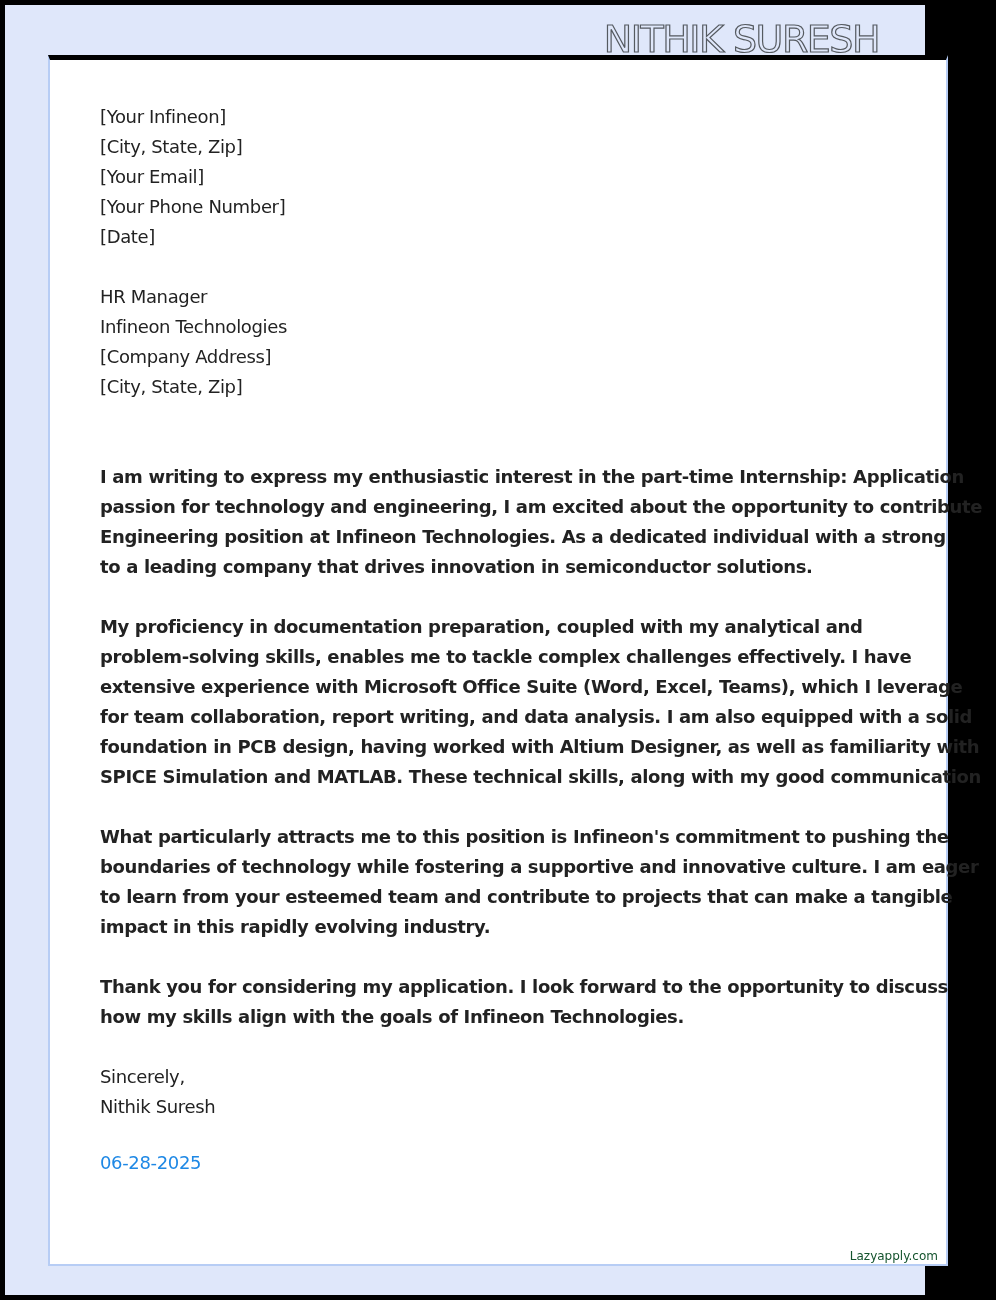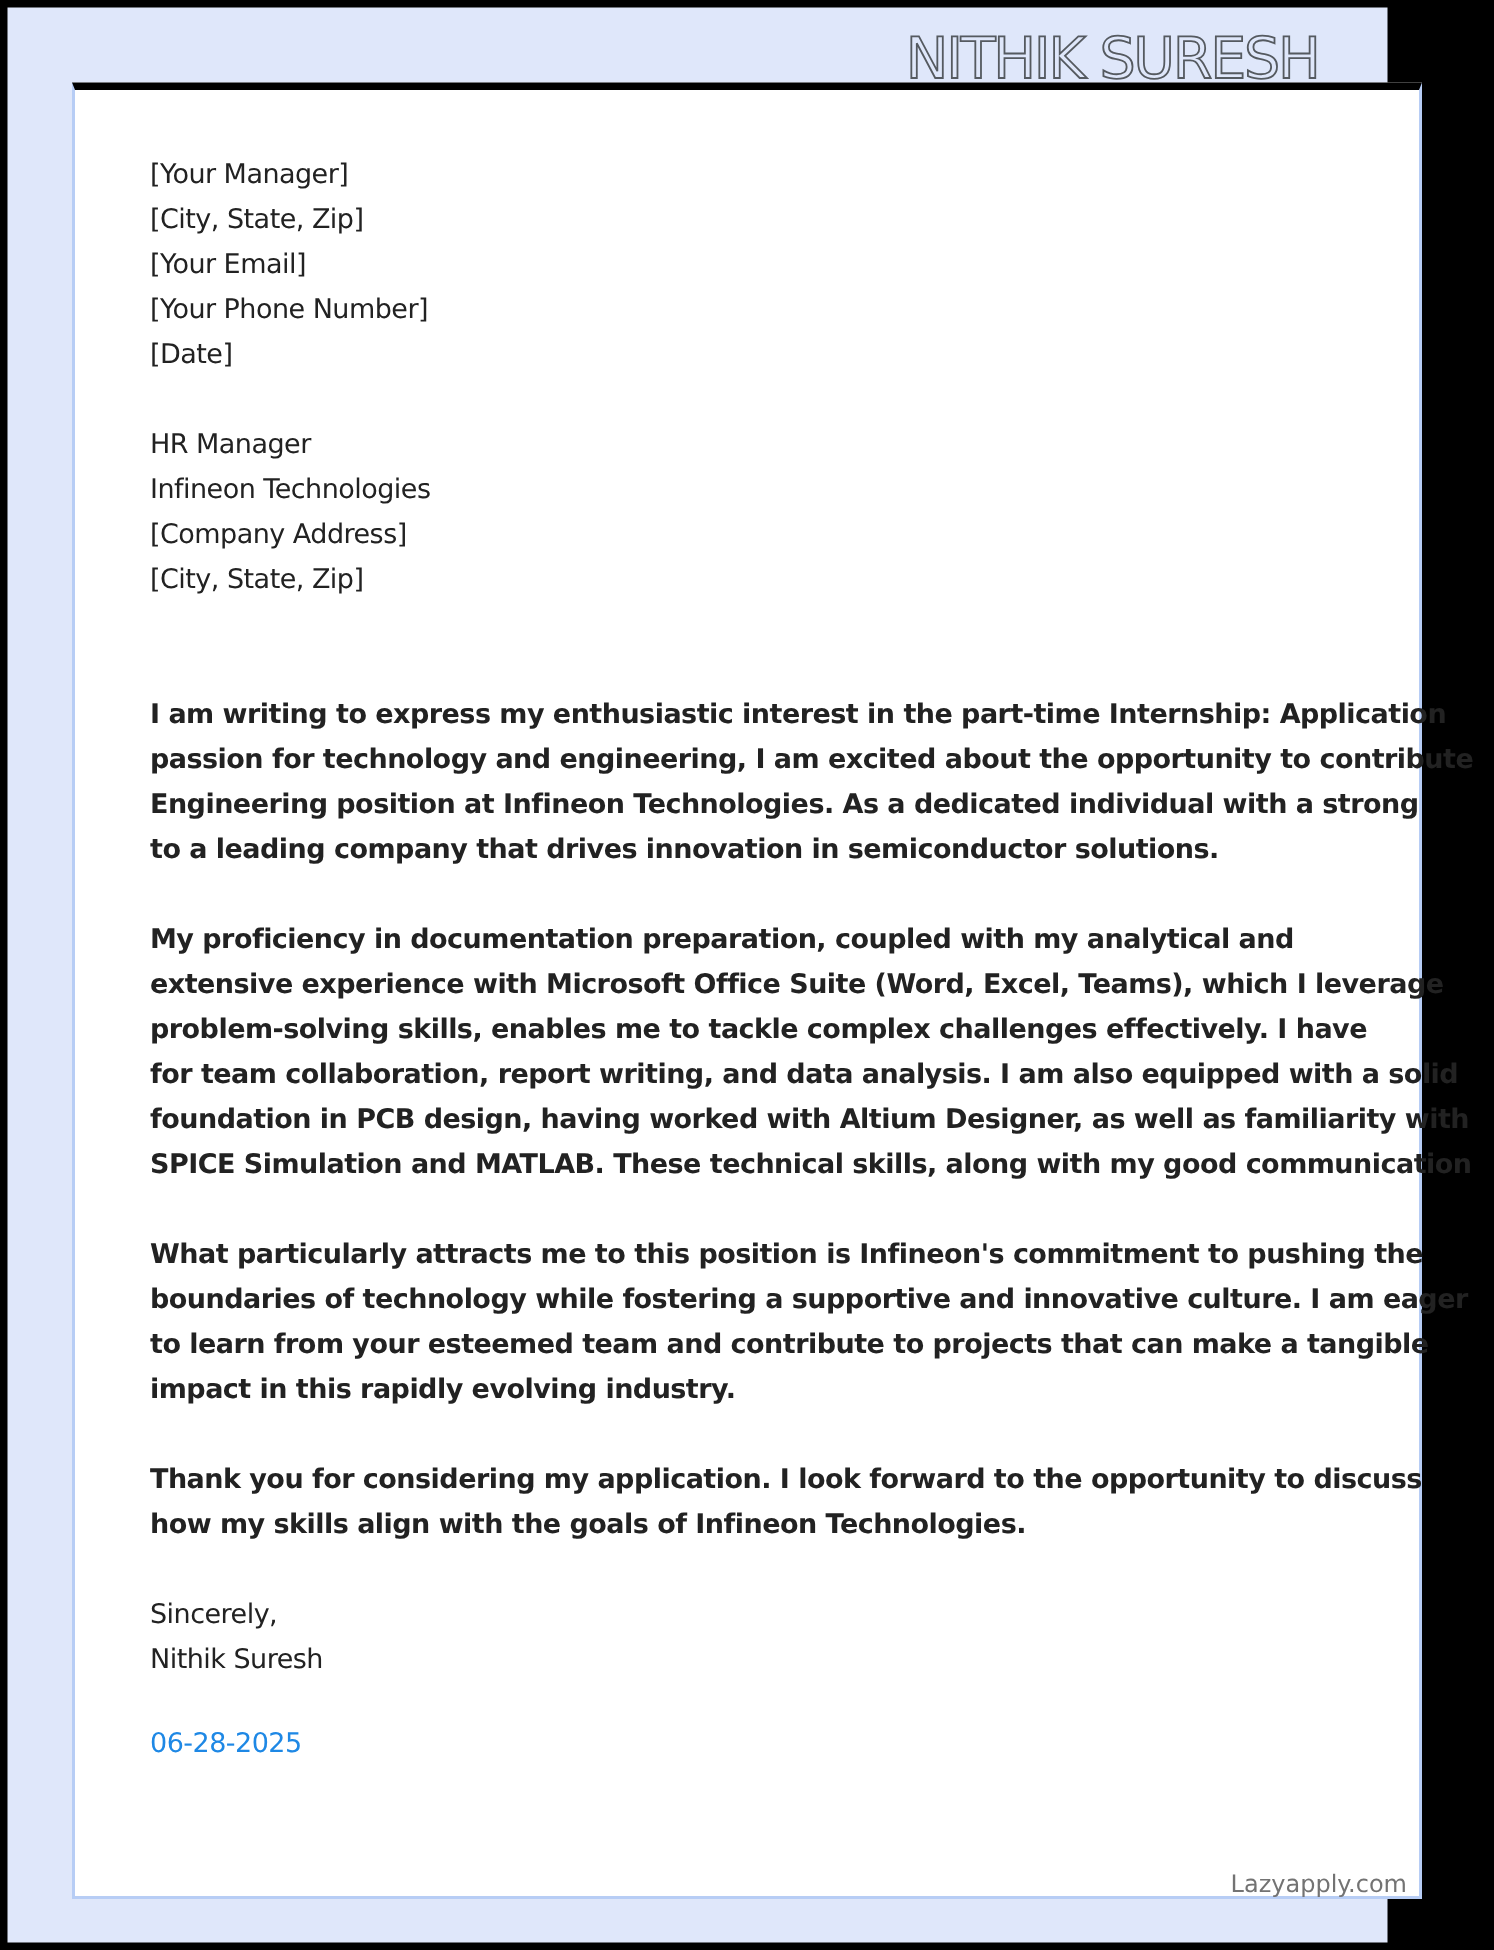"[Your Manager]" span.line { text: Manager -> Infineon }
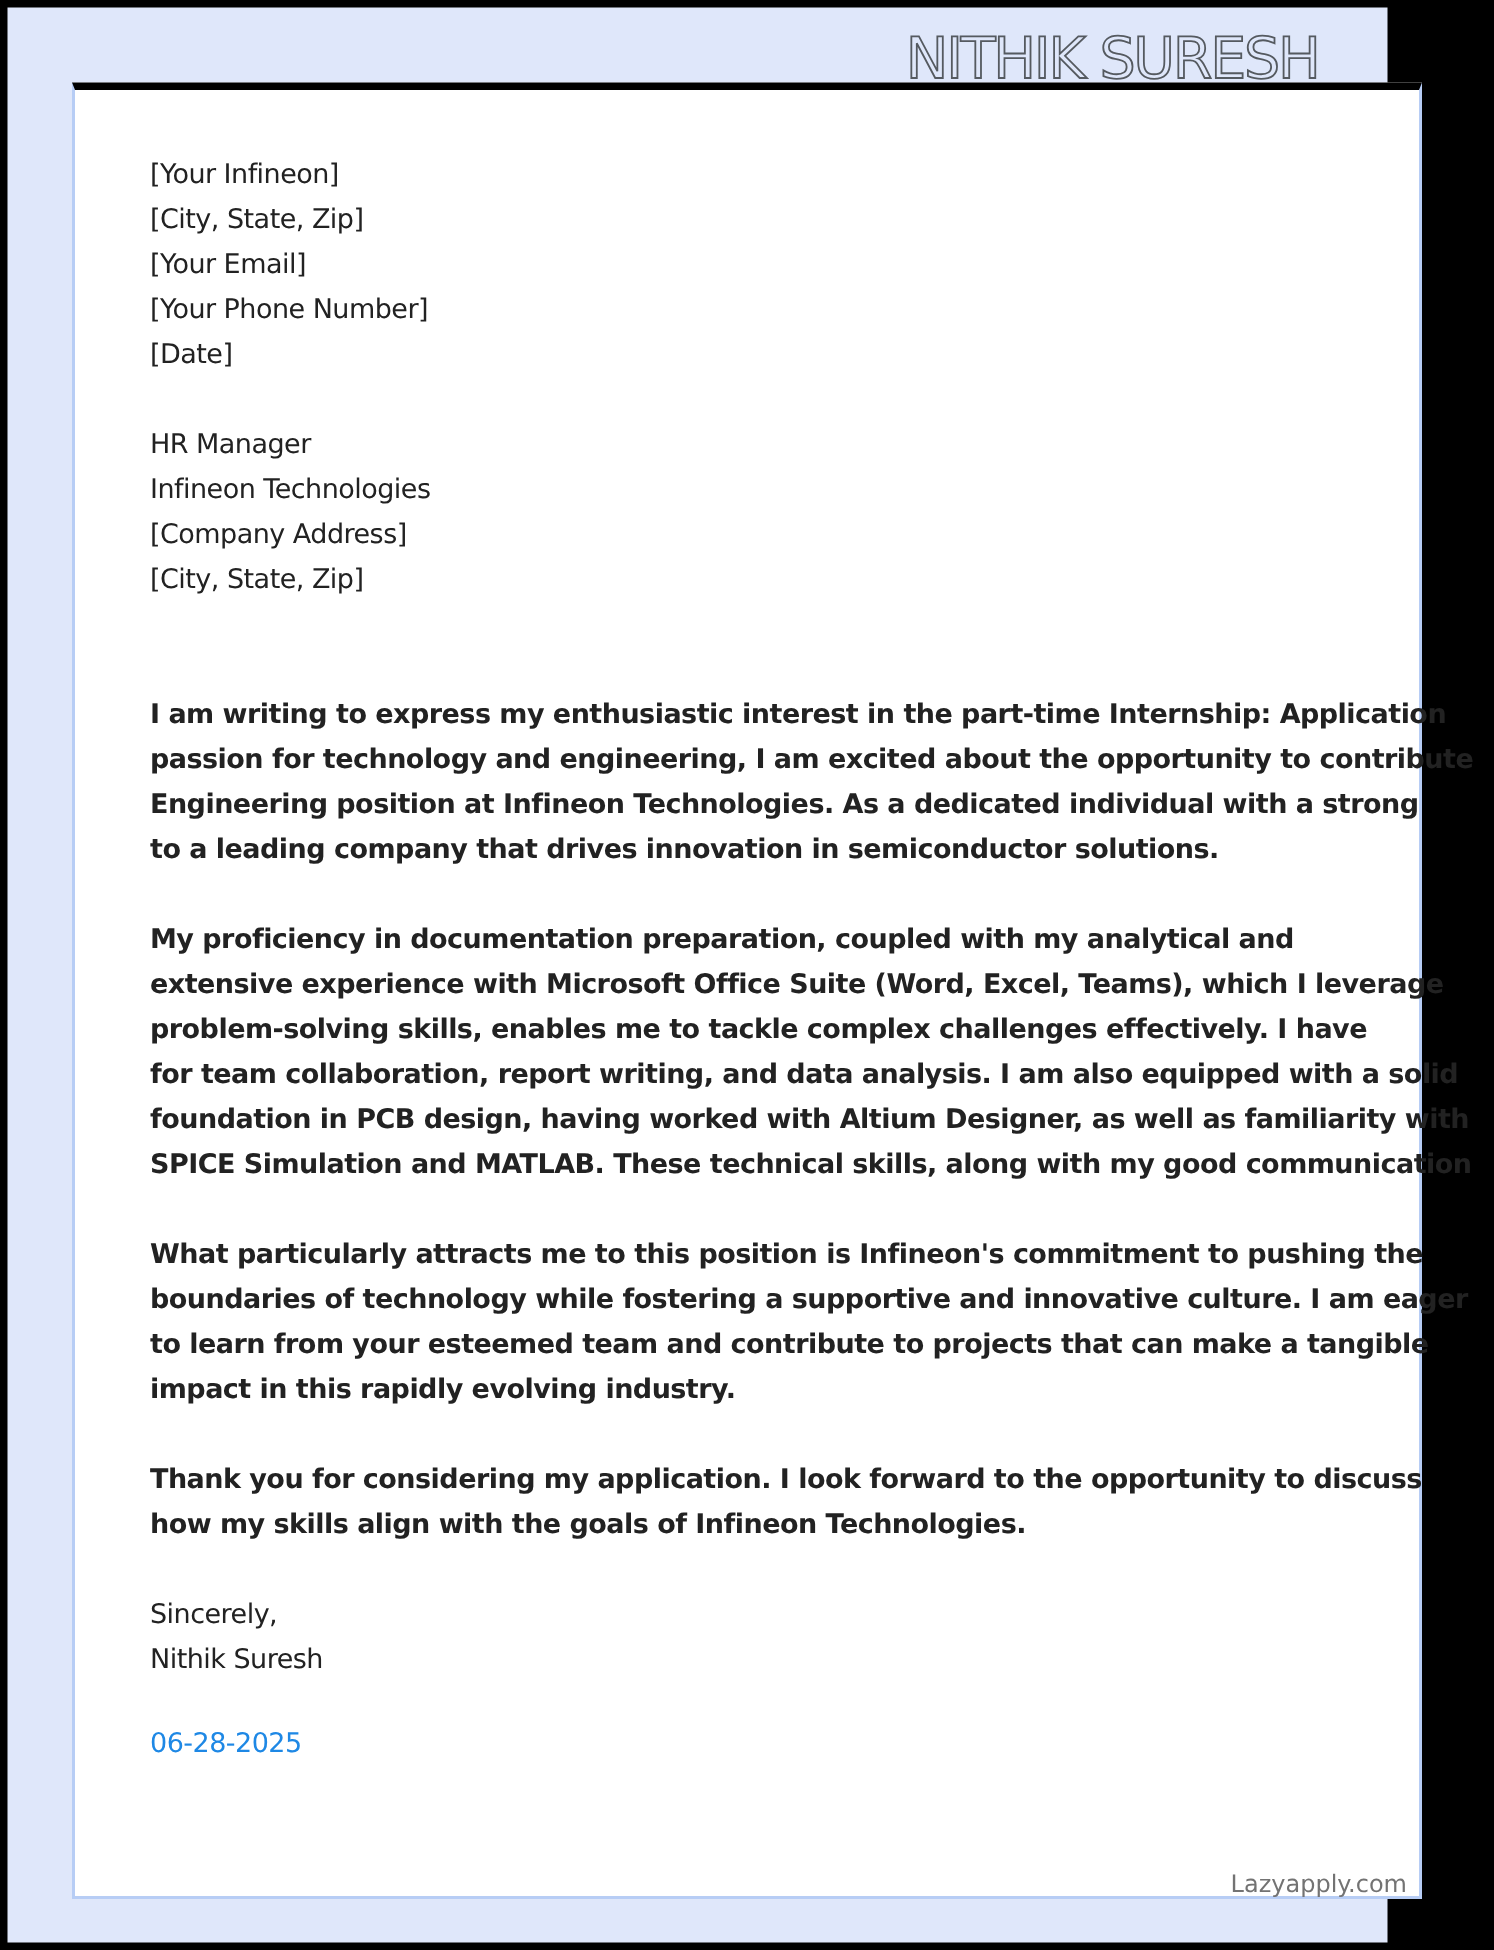"extensive experience with Microsoft" span.line { order: before "problem-solving skills, enables me to" -> after "problem-solving skills, enables me to" }
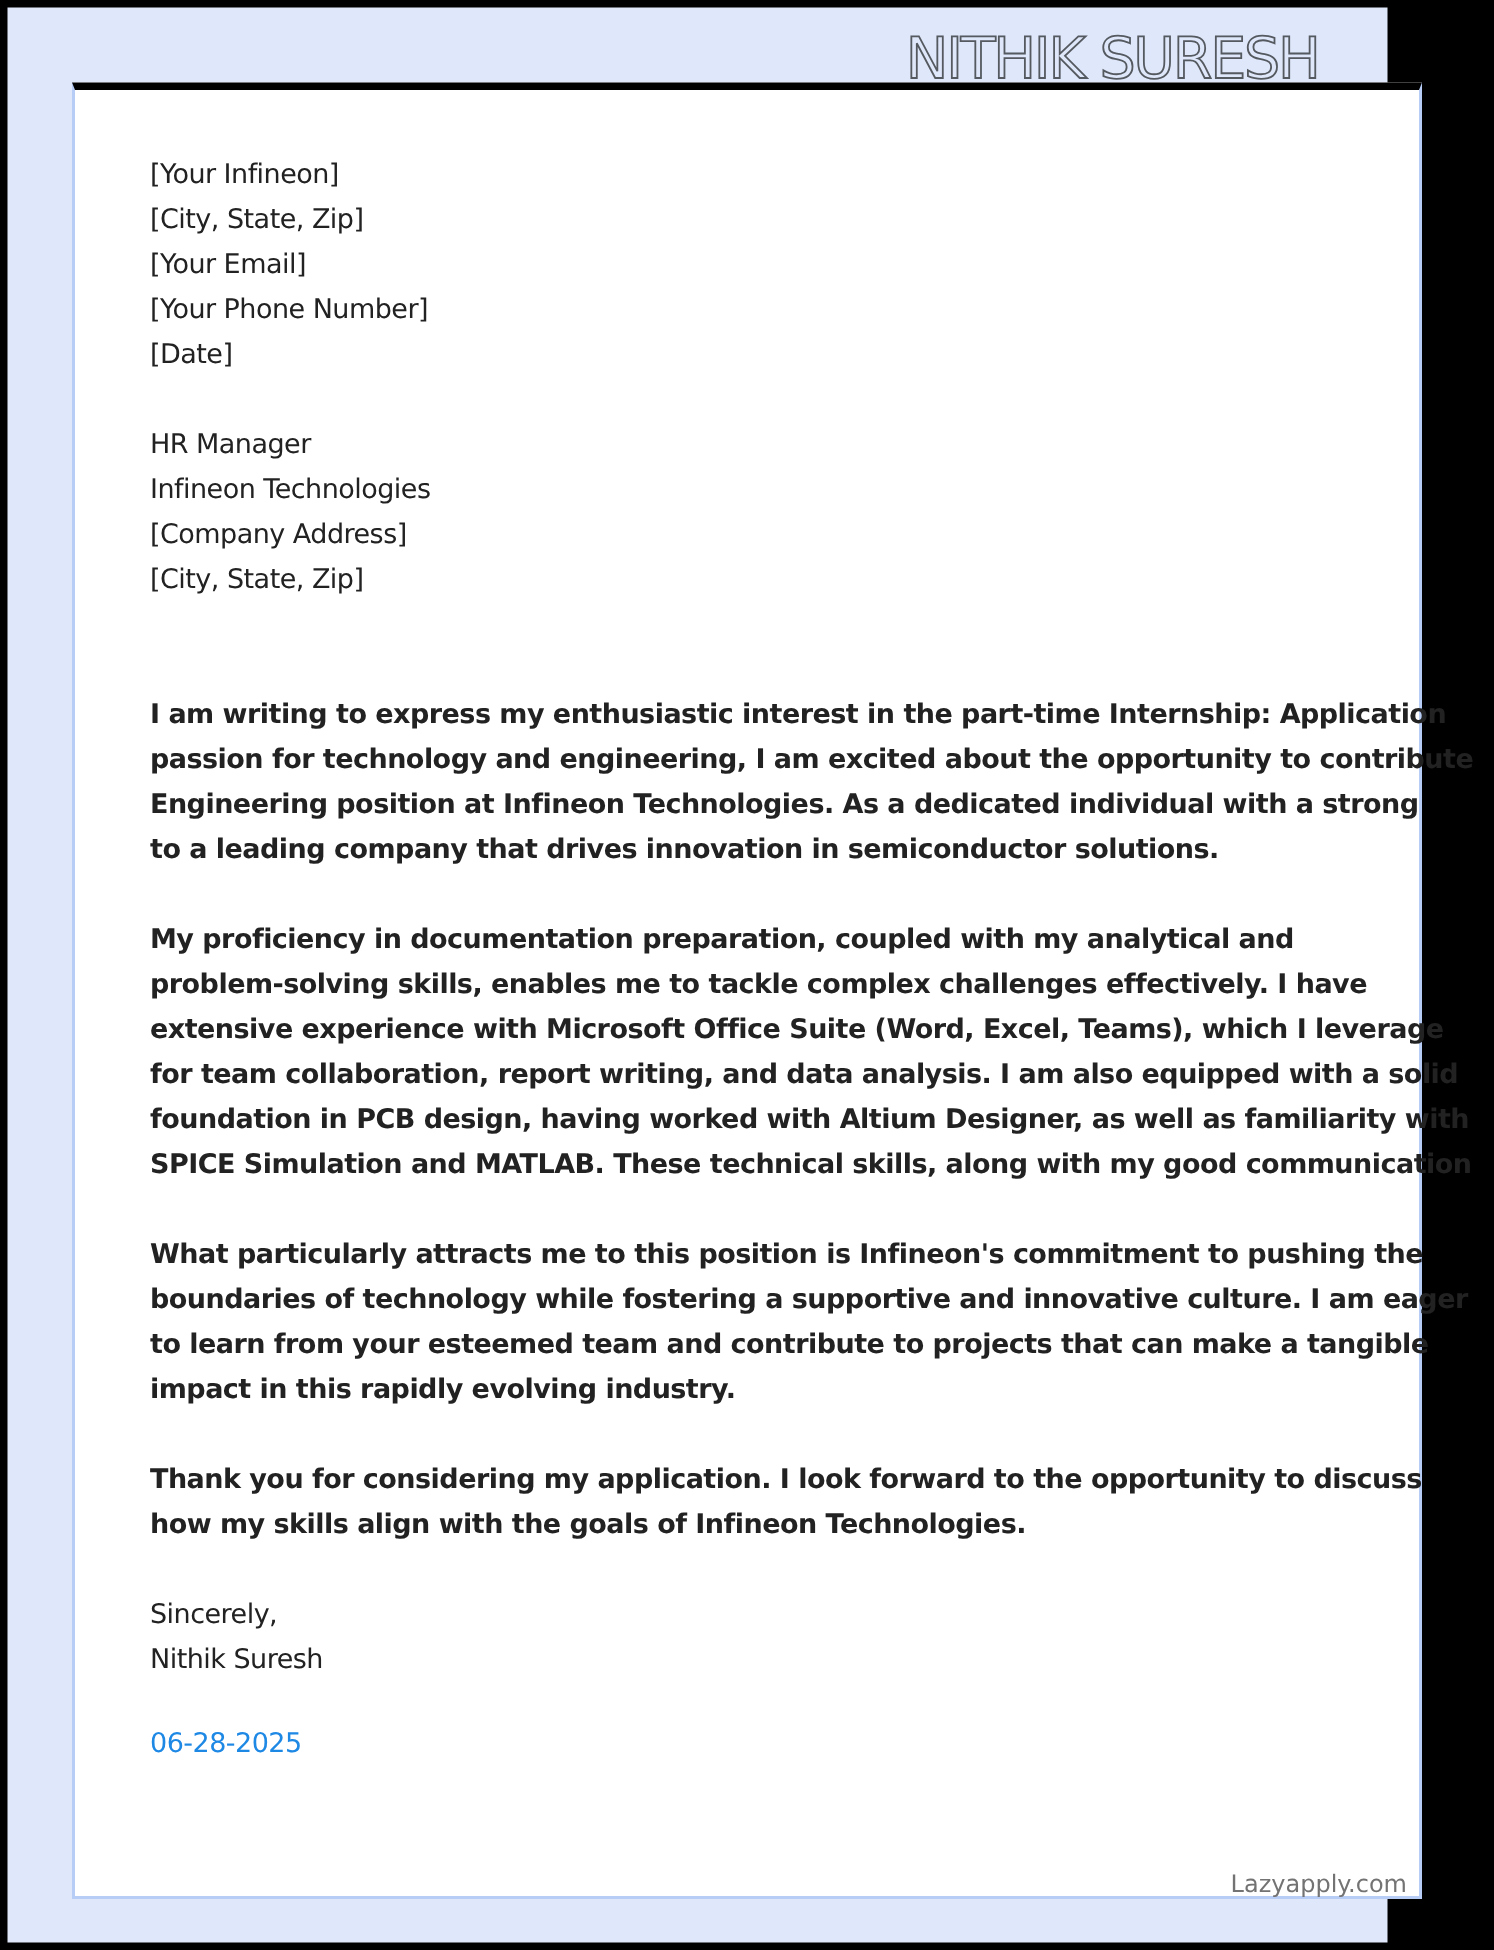"Lazyapply.com" .footer-brand { color: #737373 -> #14532d; font-size: 16px -> 12px }
